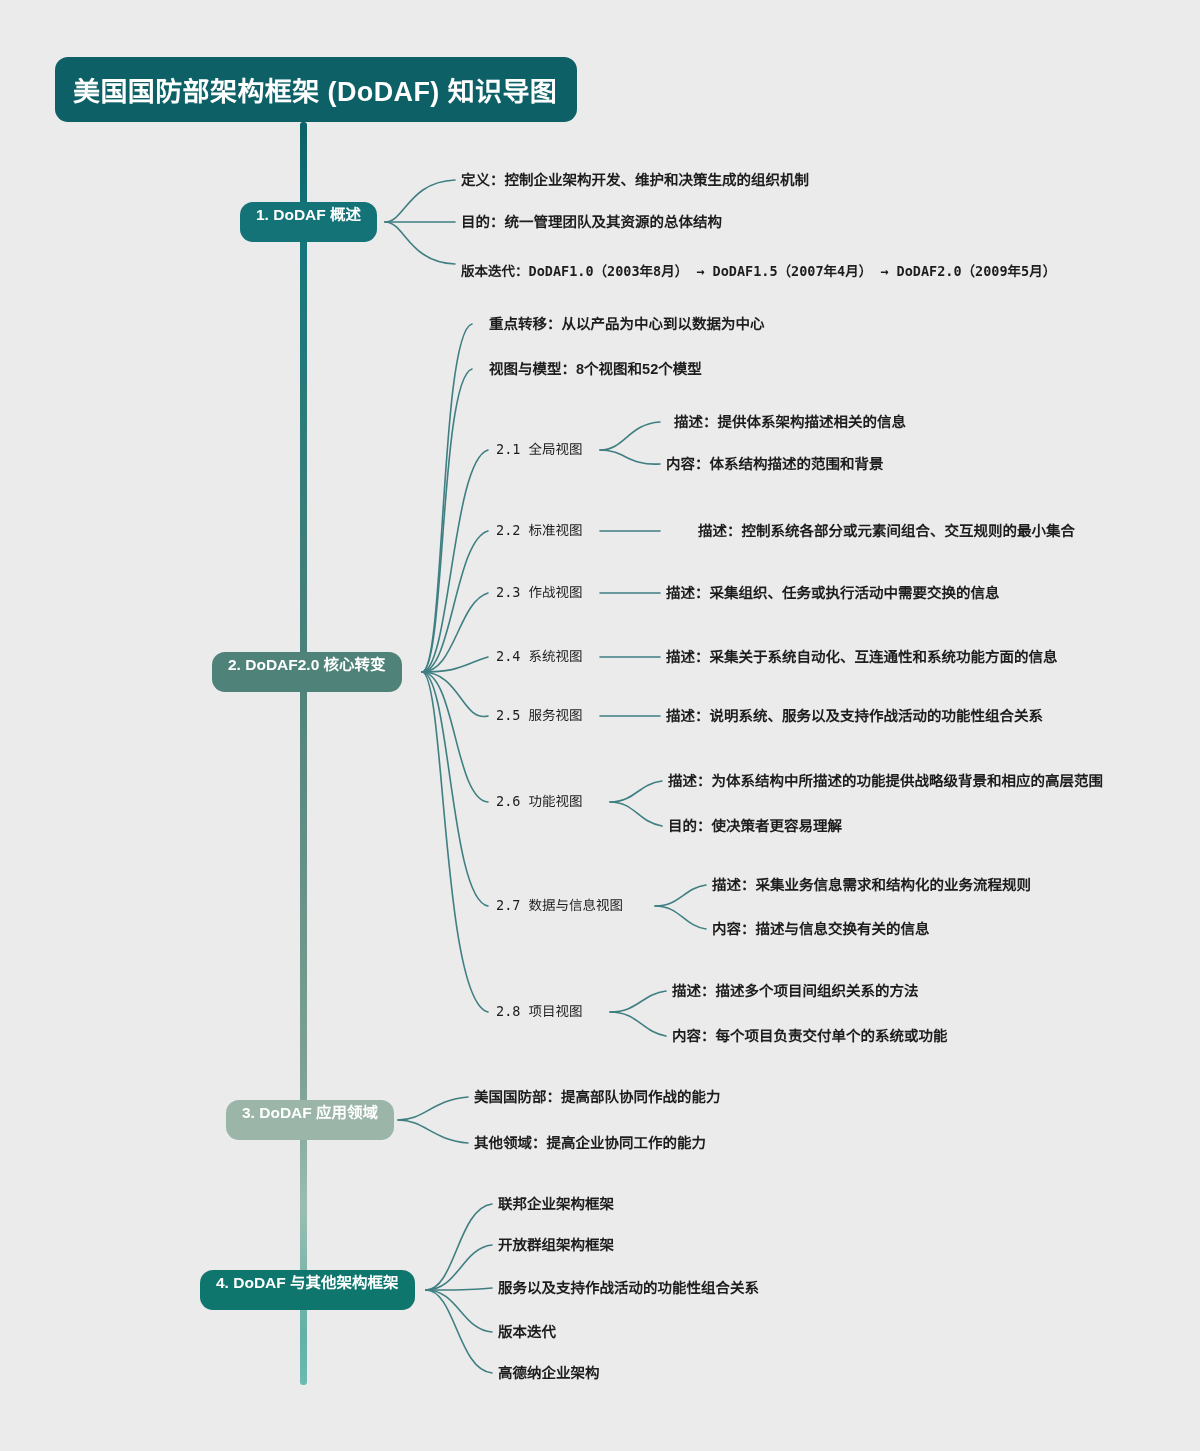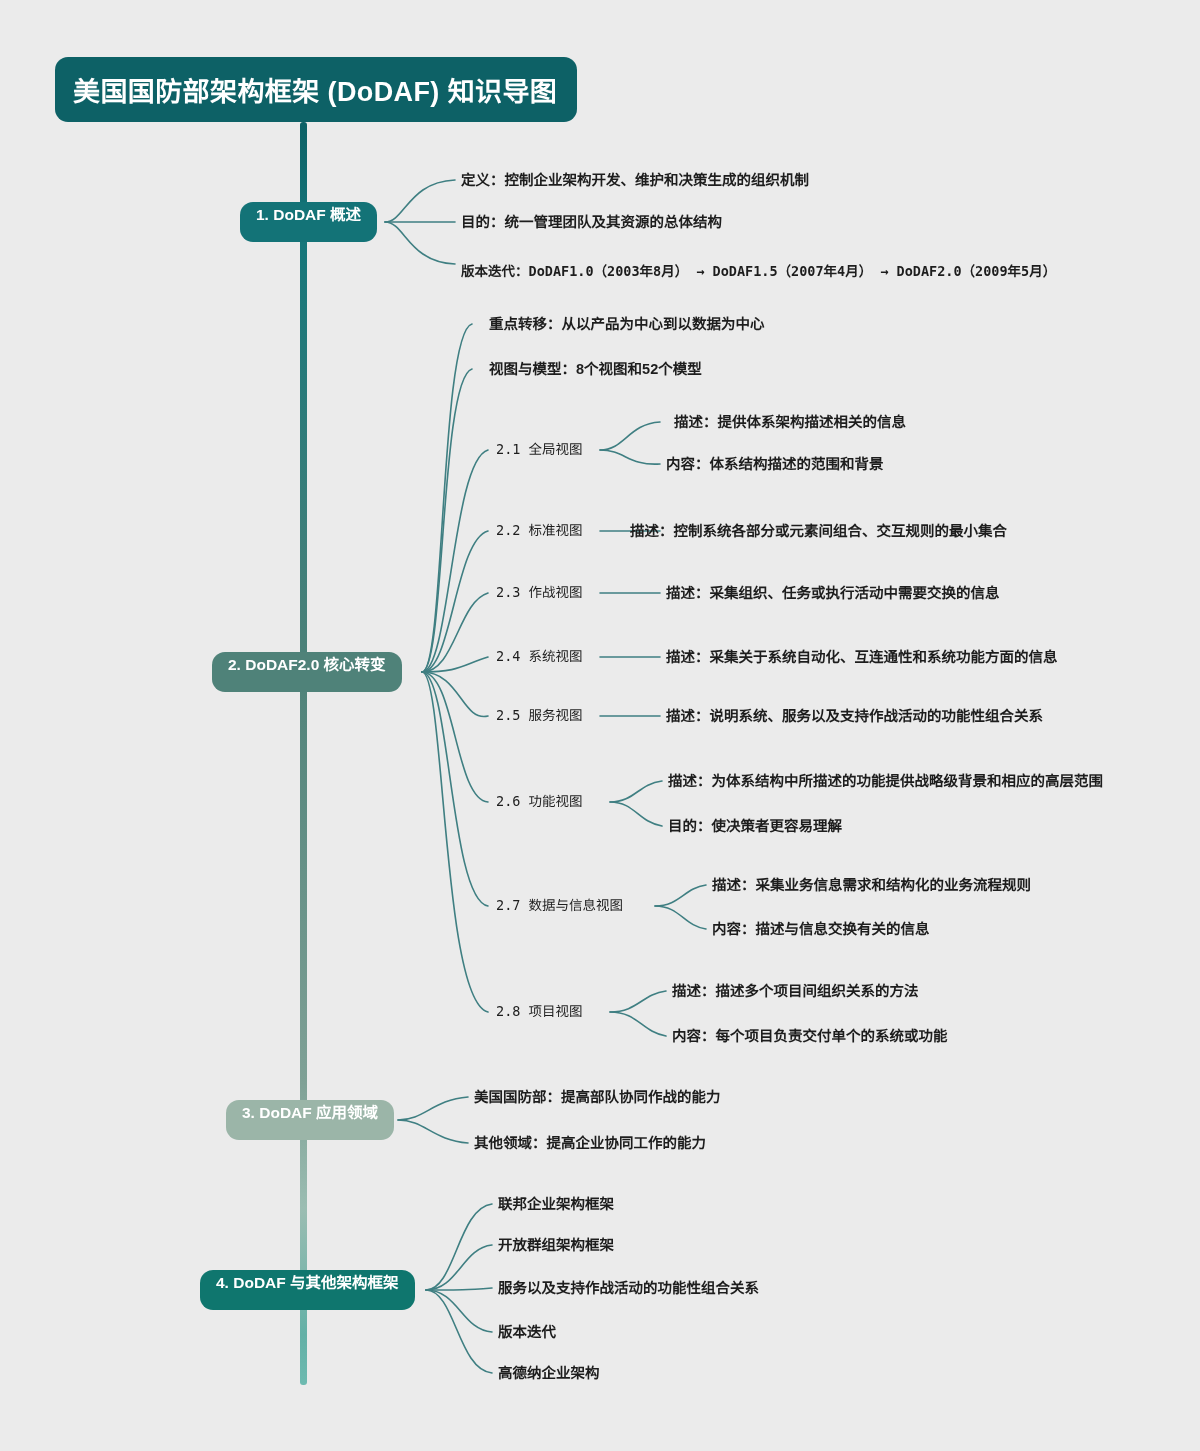"描述：控制系统各部分或元素间组合、交互规则的最小集合" div.leaf { left: 630px -> 698px }
